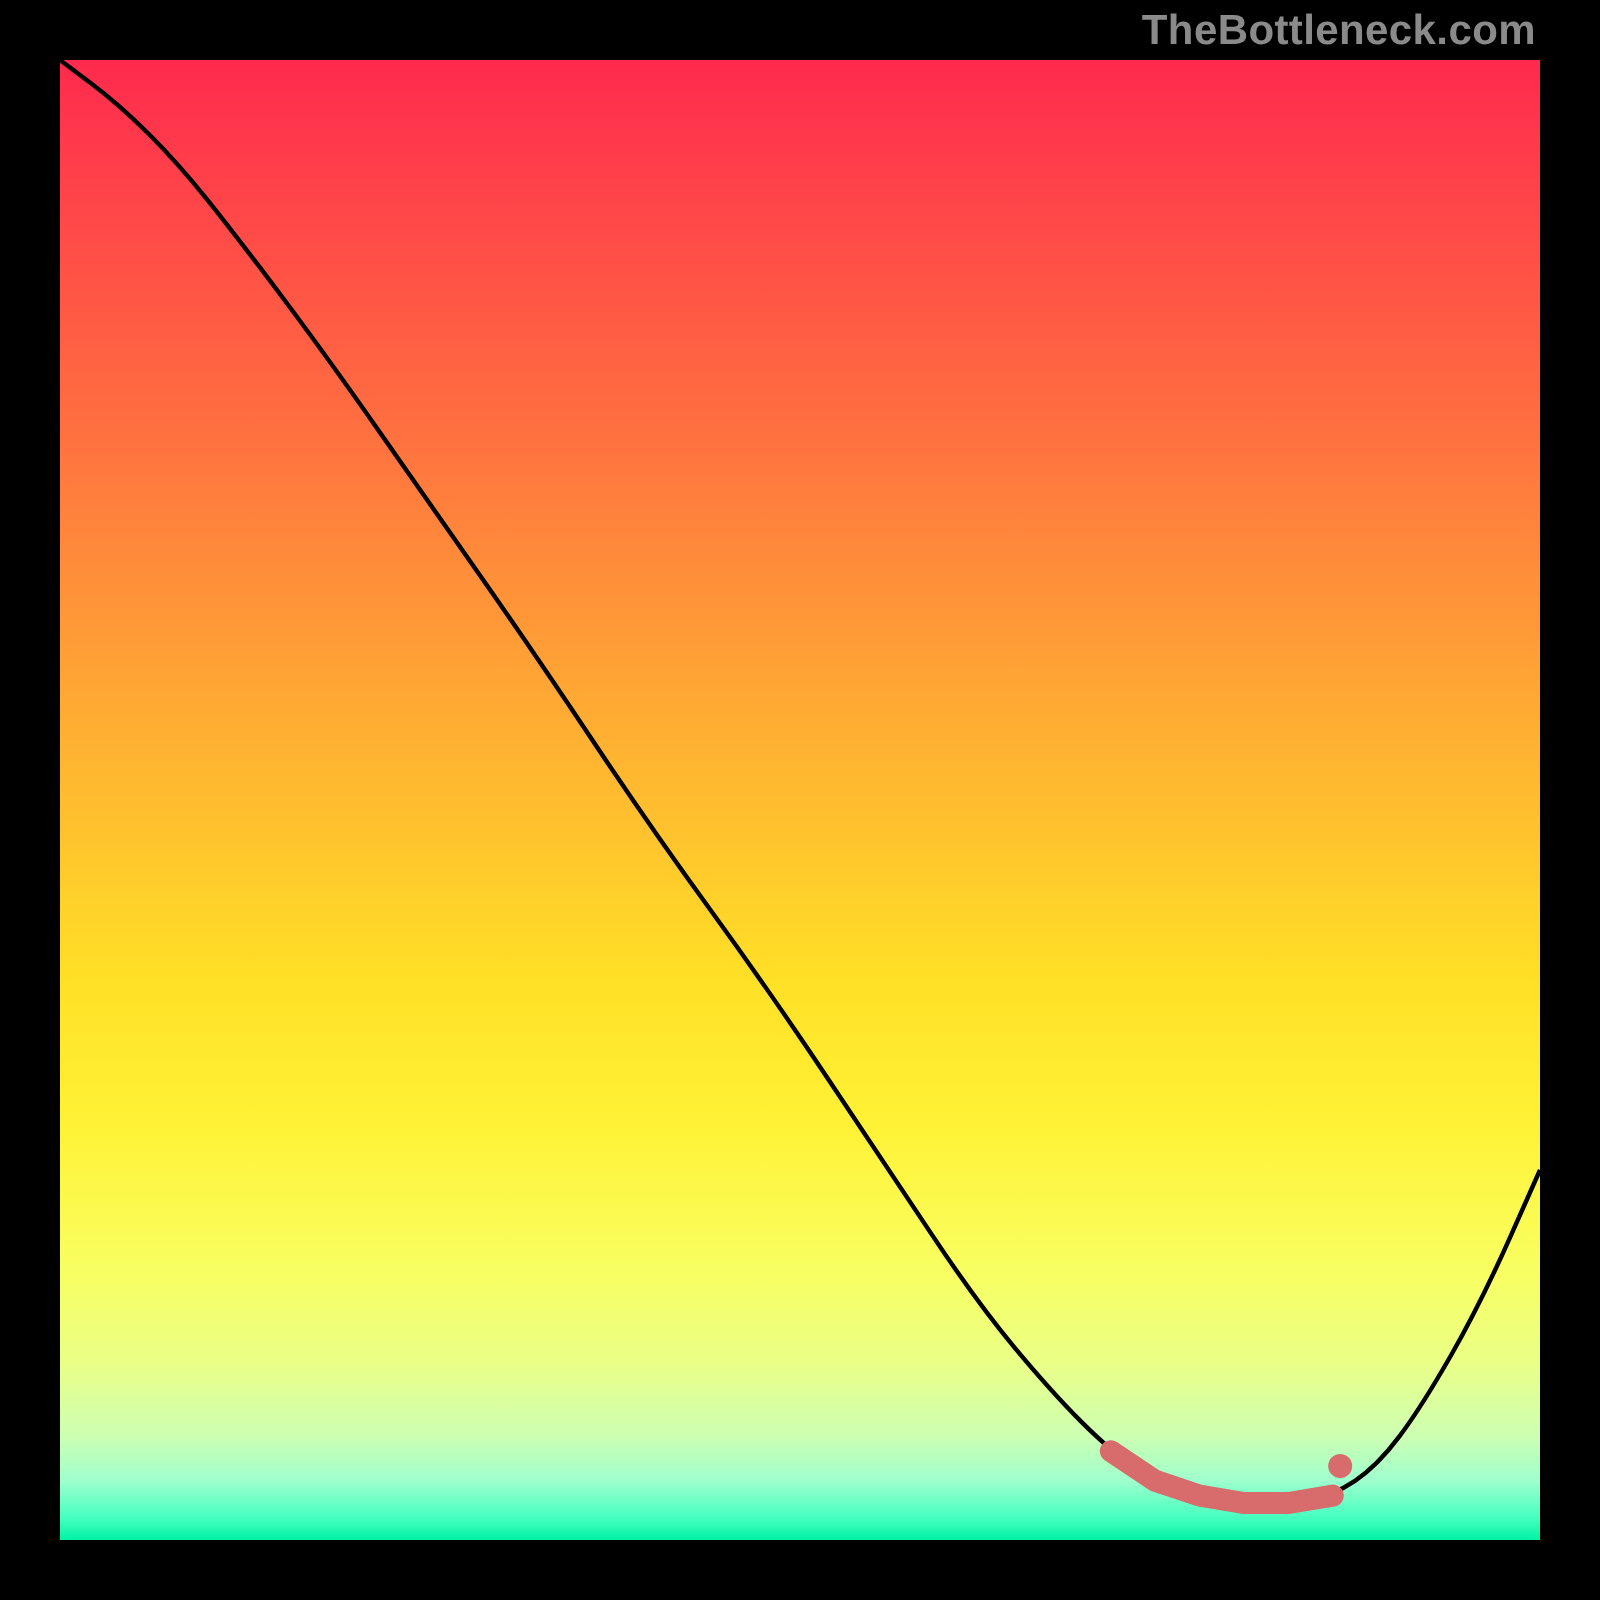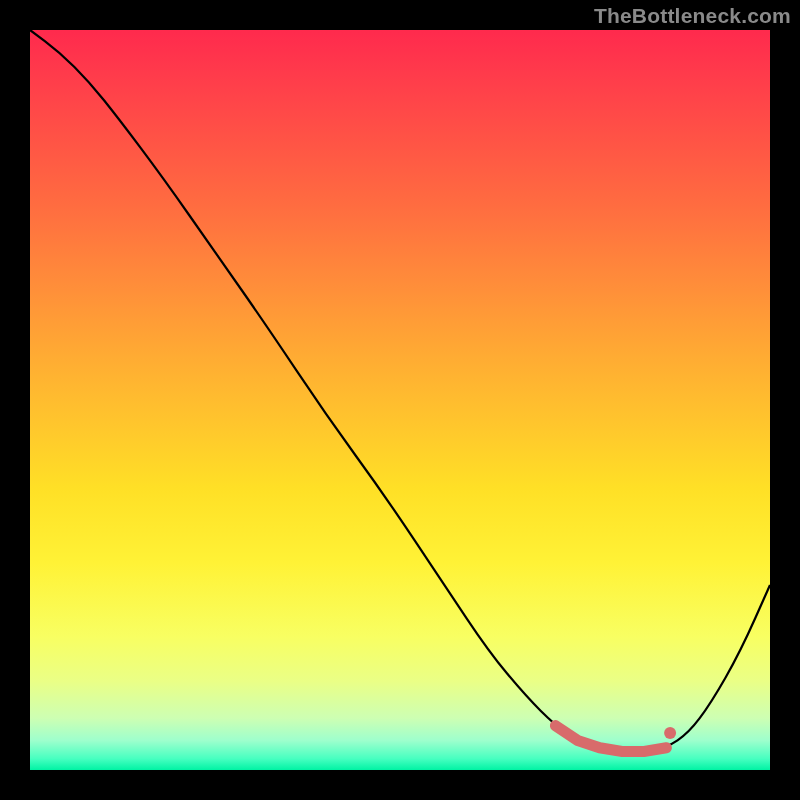"TheBottleneck.com" .frame { padding-left: 23px -> none }
